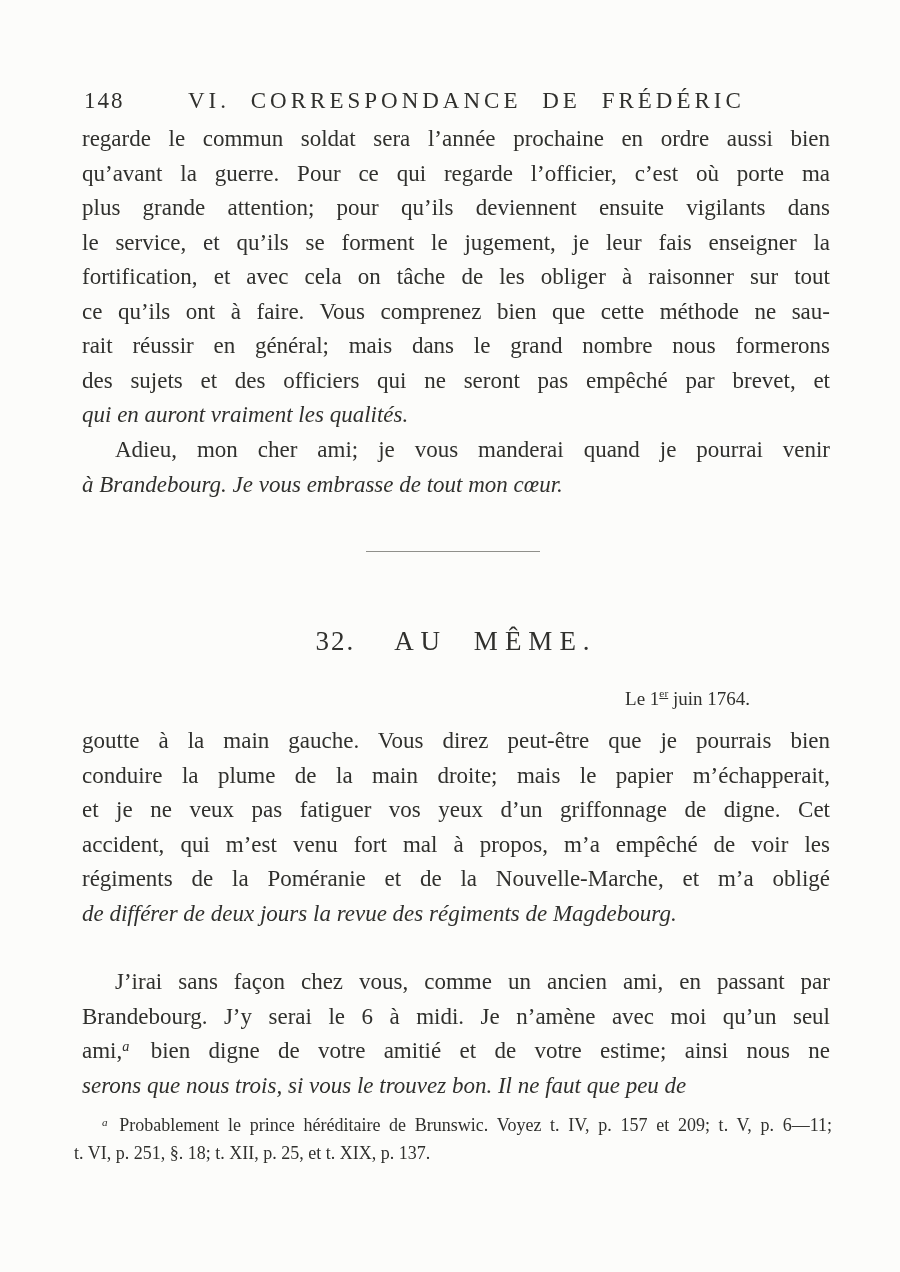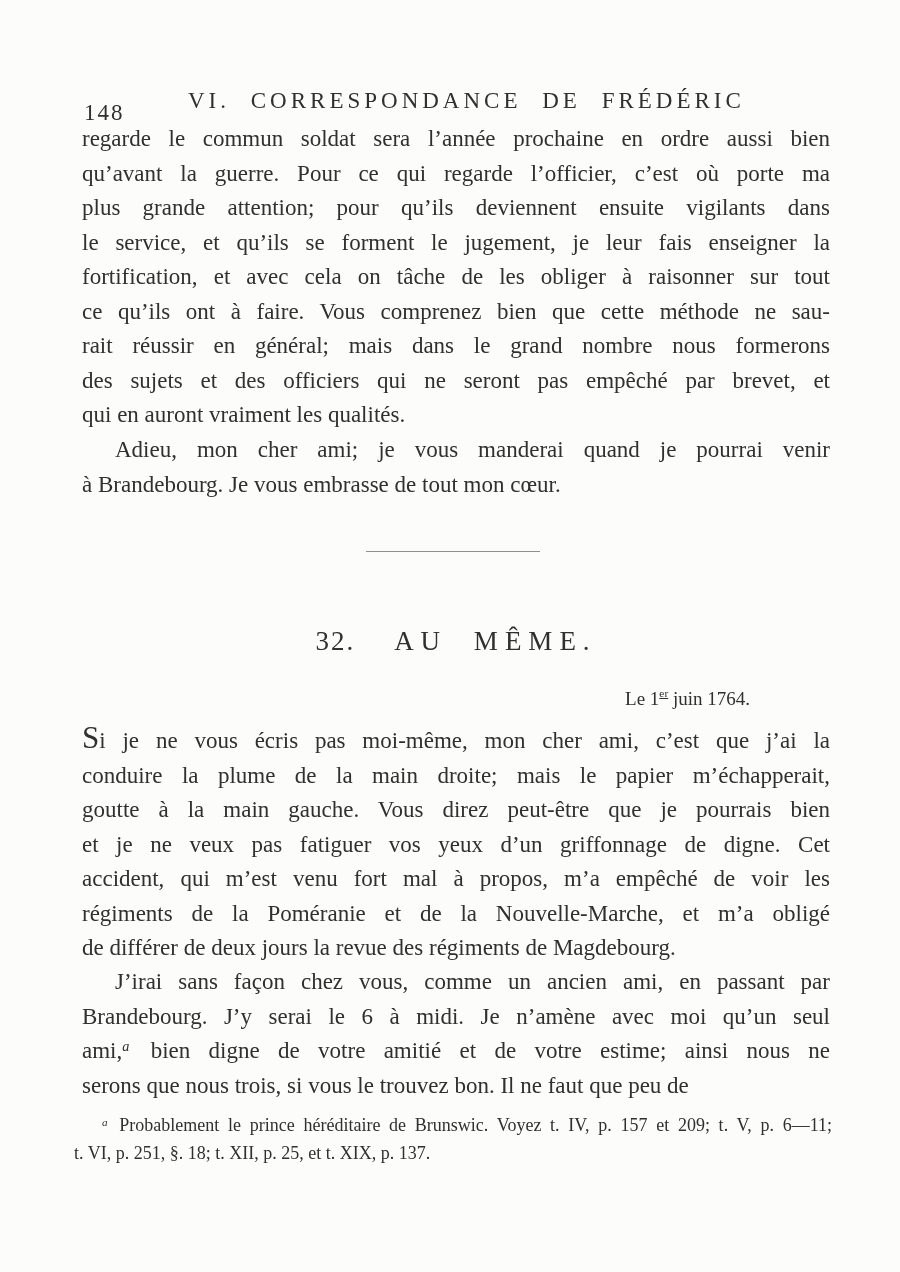"148" .pagenum { top: 100px -> 88px }
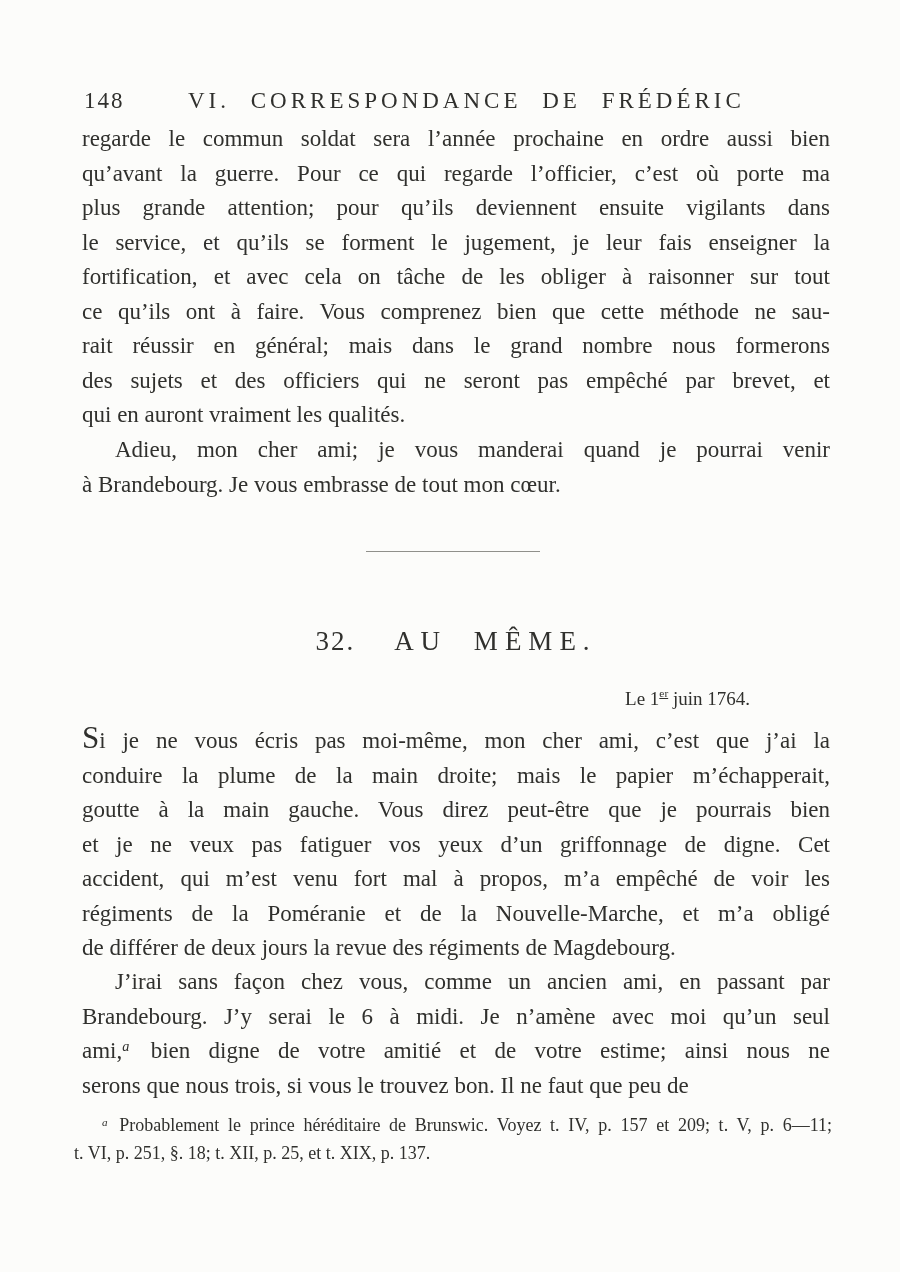"qui en auront vraiment les" .text-block .tline-last { font-style: none -> italic }
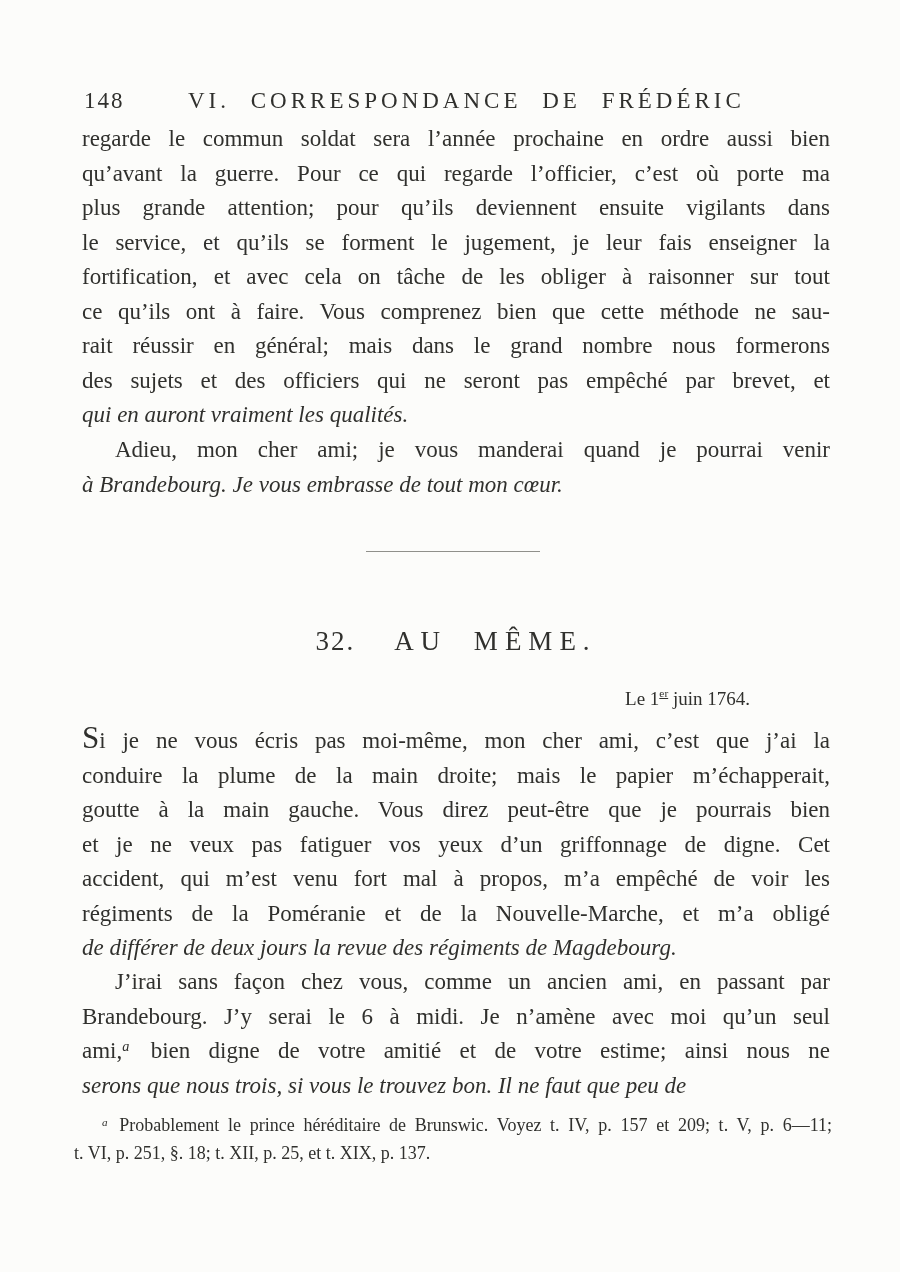"Si je ne vous écris" div.tline { html: <div><span>S</span><span>i je ne vous écris pas moi-même, mon cher ami, c’est que j’ai la</span></div> -> none }
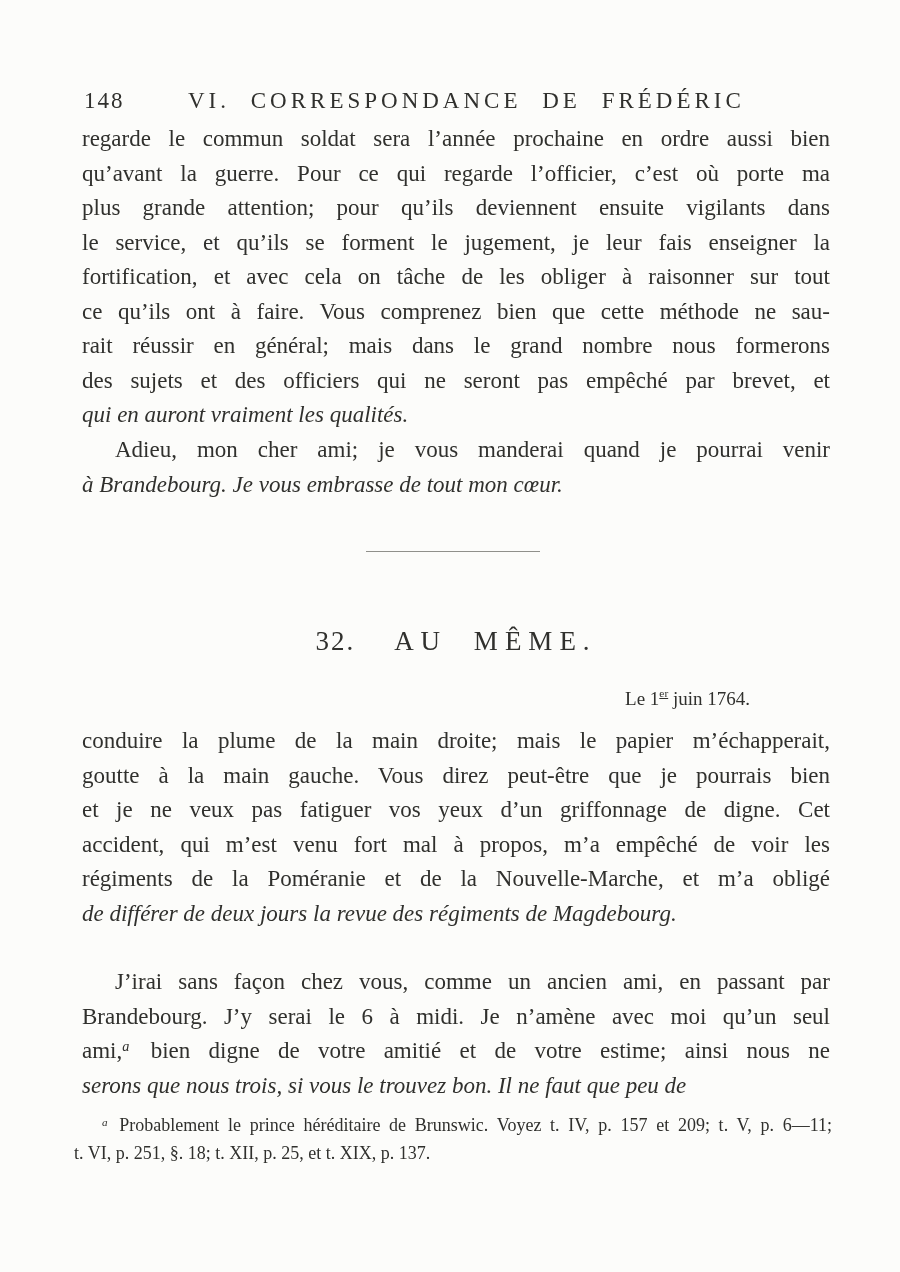"conduire la plume de la" div.tline { order: before "goutte à la main gauche." -> after "goutte à la main gauche." }
